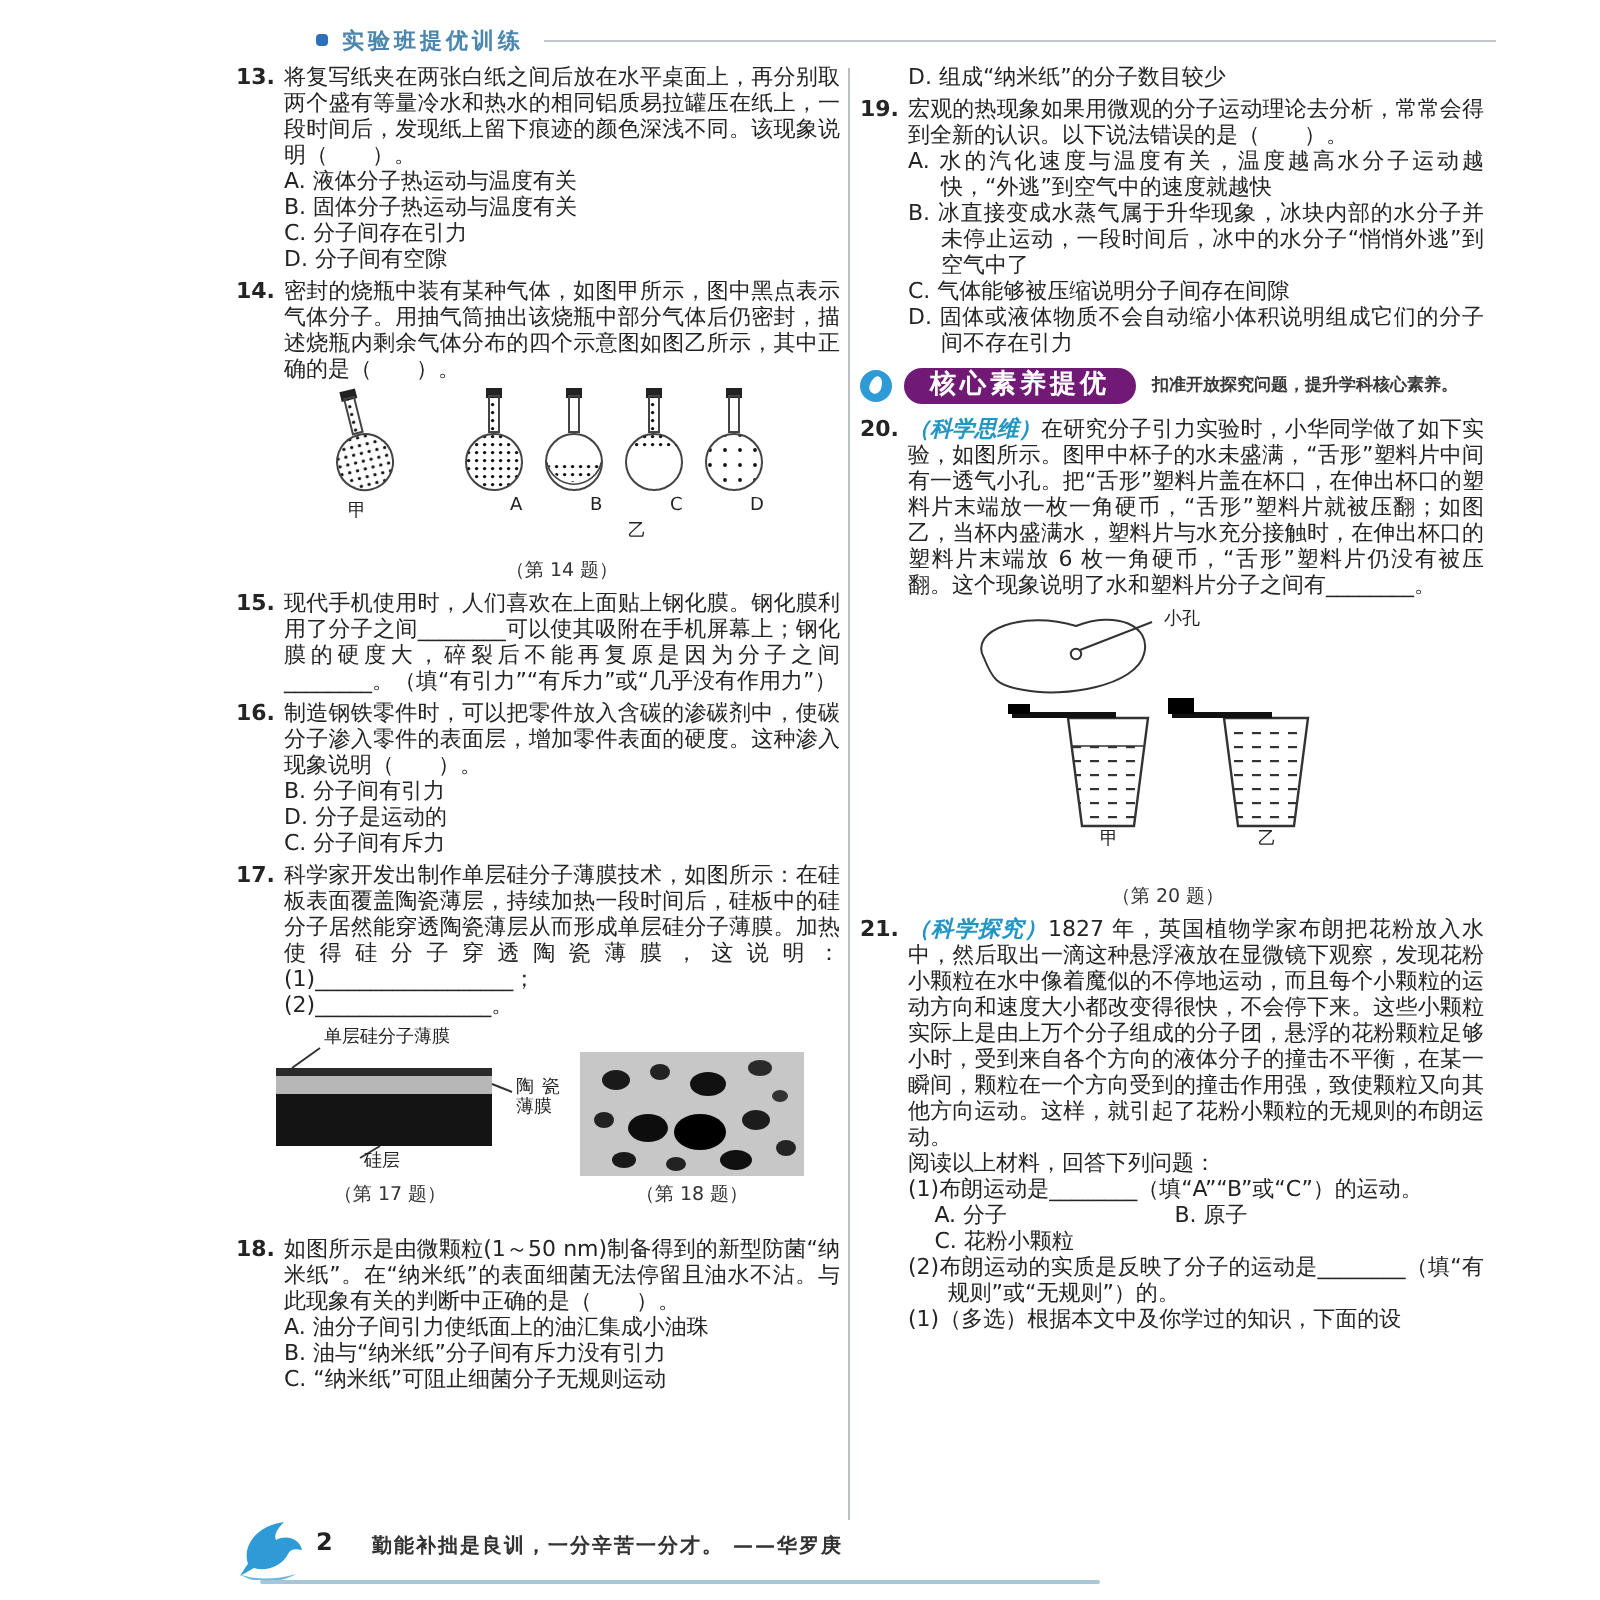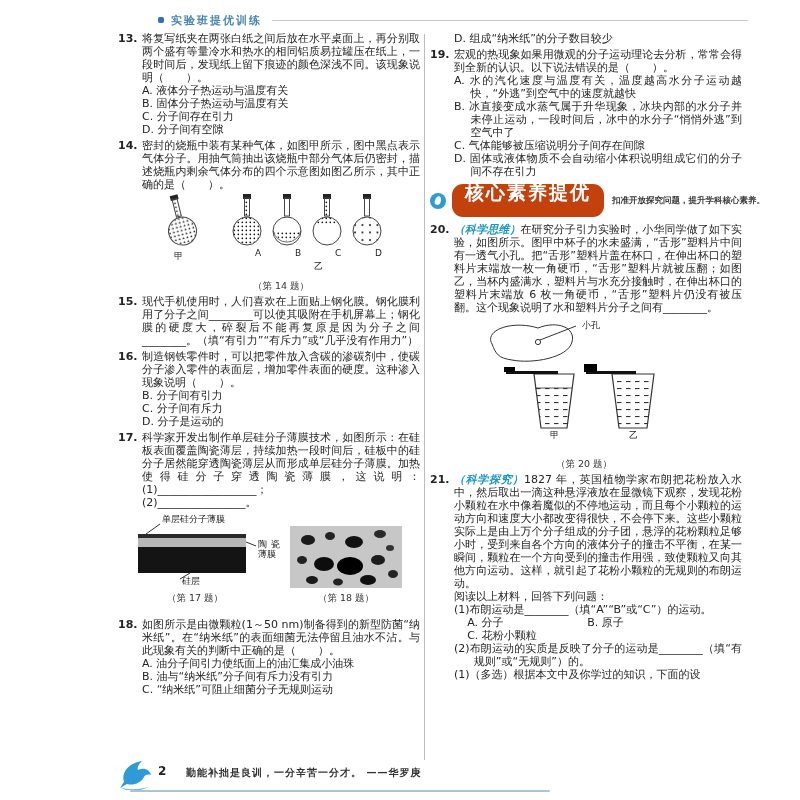"核心素养提优" .badge-pill { background: #c2410c -> #701a75; font-size: 19px -> 13px; padding: 2px 13px 18px 13px -> 2px 13px 3px 13px }
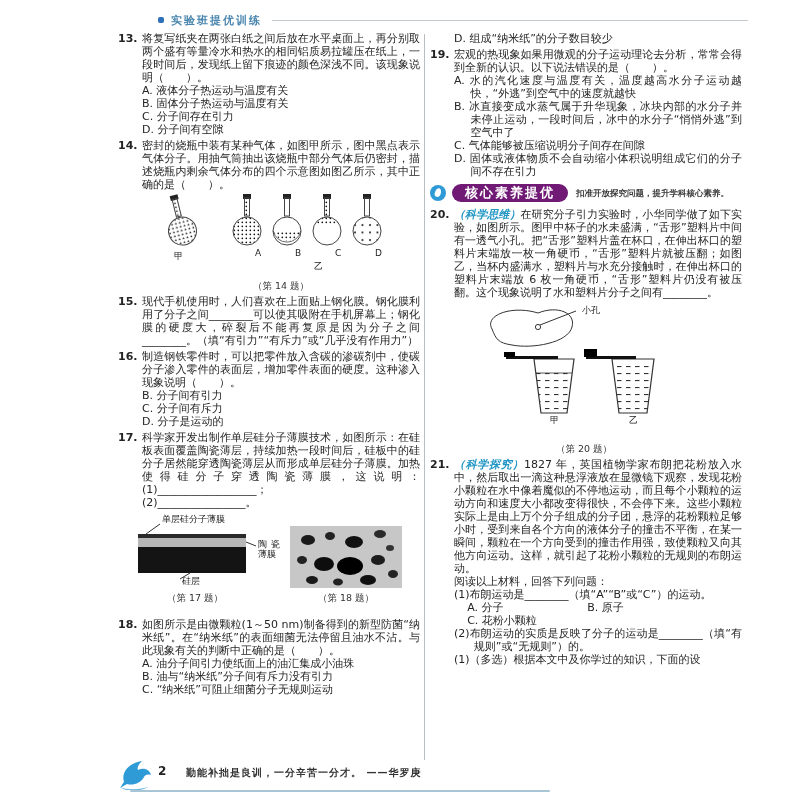"C. 分子间有斥力" div.opt { order: before "D. 分子是运动的" -> after "D. 分子是运动的" }
